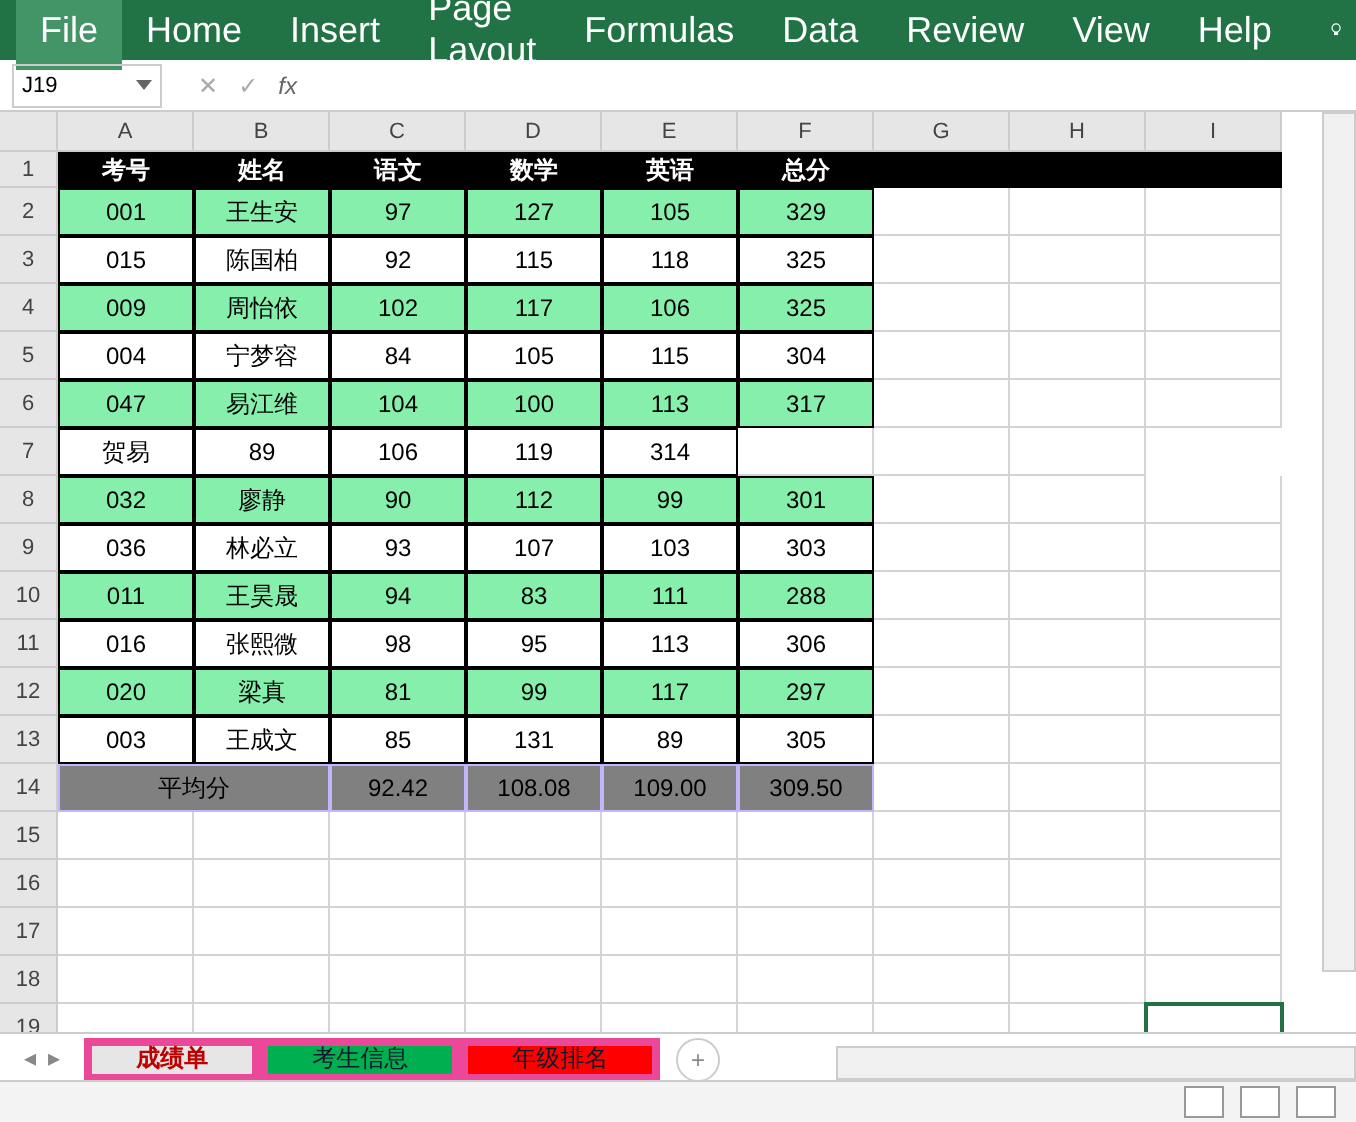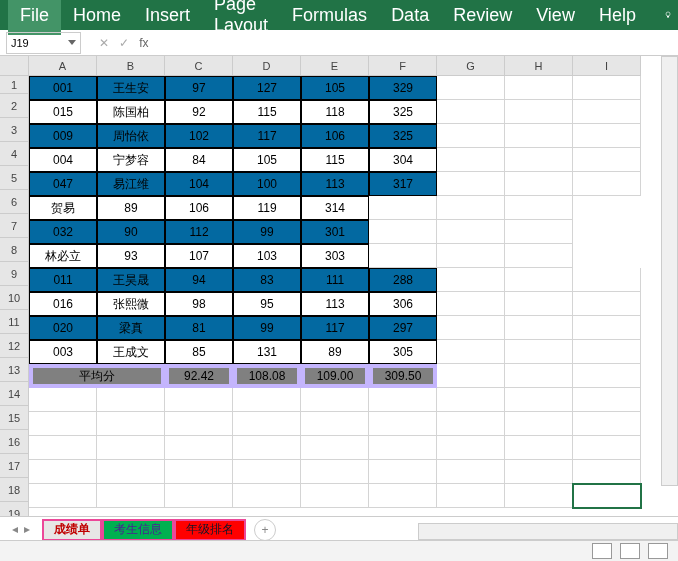"fx" .fx { font-style: none -> italic }
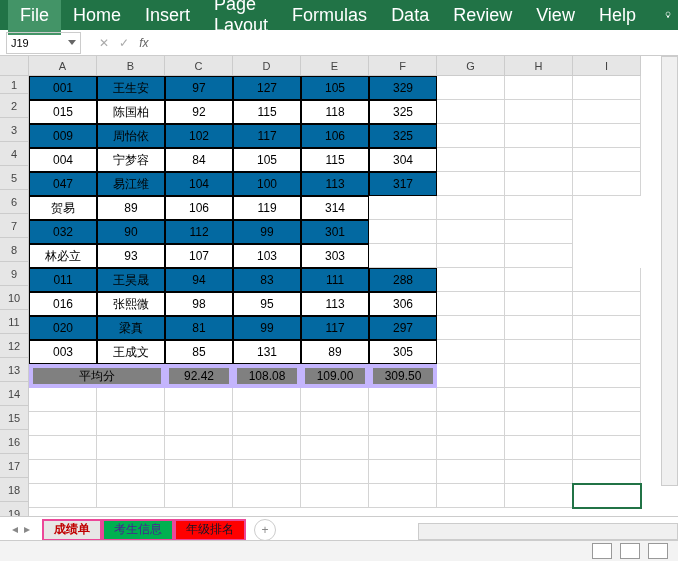"考号" div.grow { html: none -> <div> <div>考号</div> <div>姓名</div> <div>语文</div> <div>数学</div> <div>英语</div> <div>总分</div> <div></div> <div></div> <div></div> </div> }
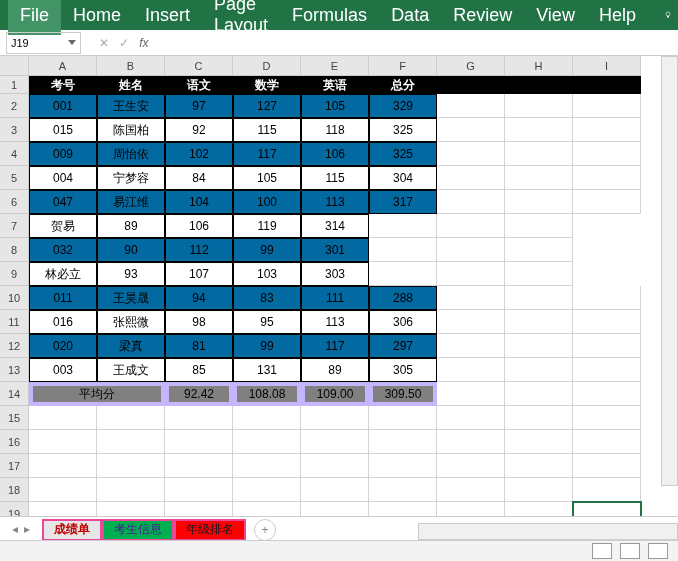"001" .striped .gc.data { background: #0369a1 -> #86efac }
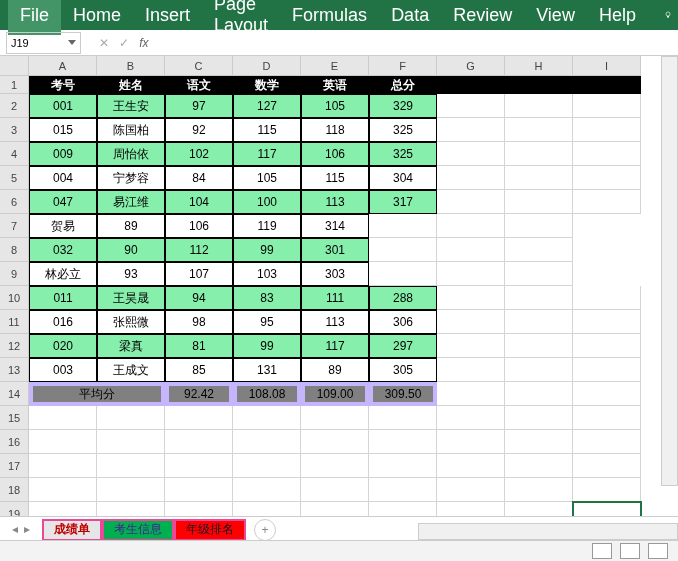"廖静" div.gc { html: none -> <div>廖静</div> }
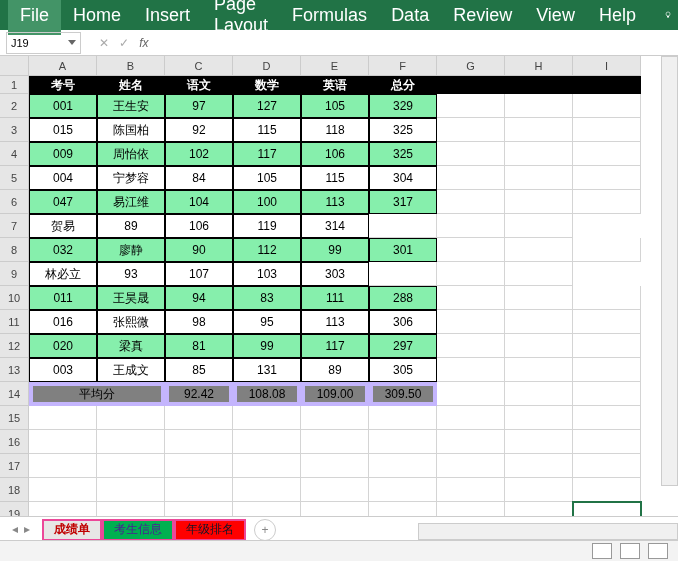"036" div.gc { html: none -> <div>036</div> }
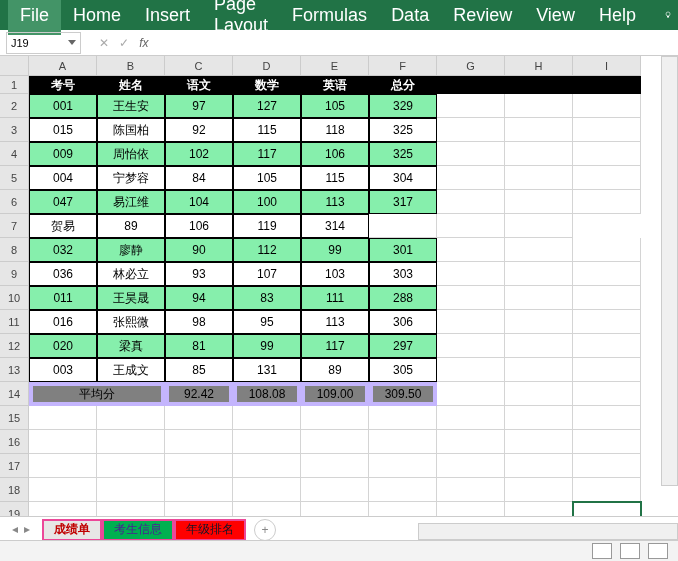"平均分" .avgrow .gc.data { border: 4px solid #c4b5fd -> 1px solid #c4b5fd }
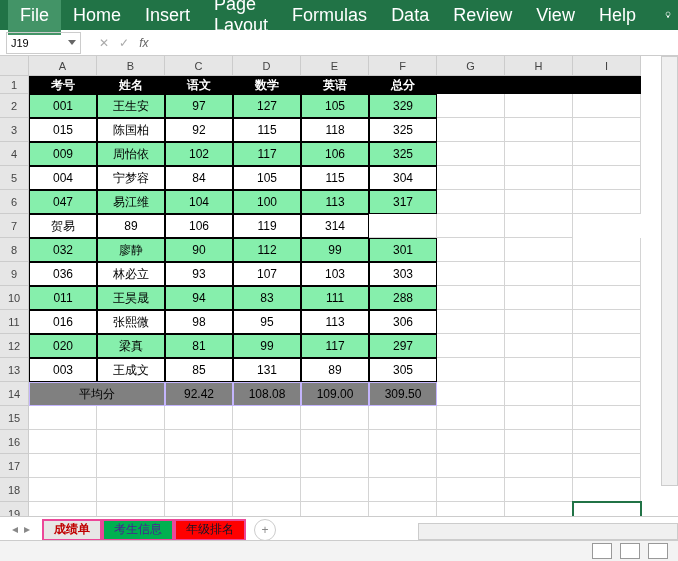"成绩单" .tab { border: 2px solid #ec4899 -> 4px solid #ec4899; padding: 0 10px -> 0 22px }
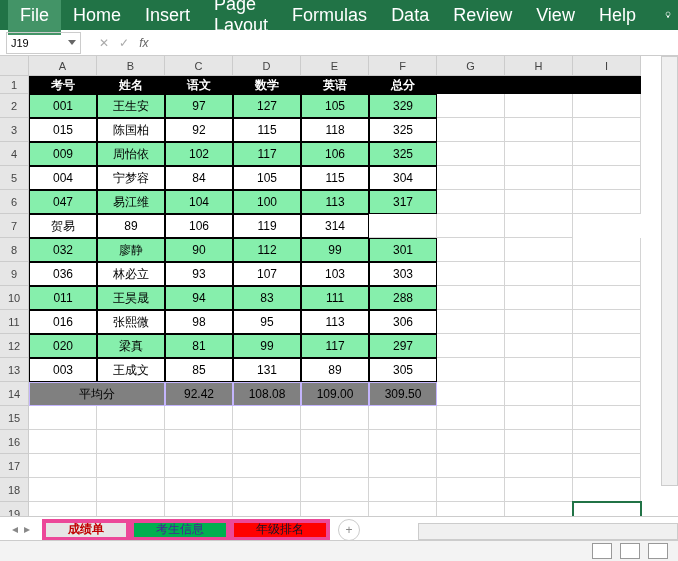"考生信息" .tab.t2 { color: #4c1d95 -> #0f172a }
